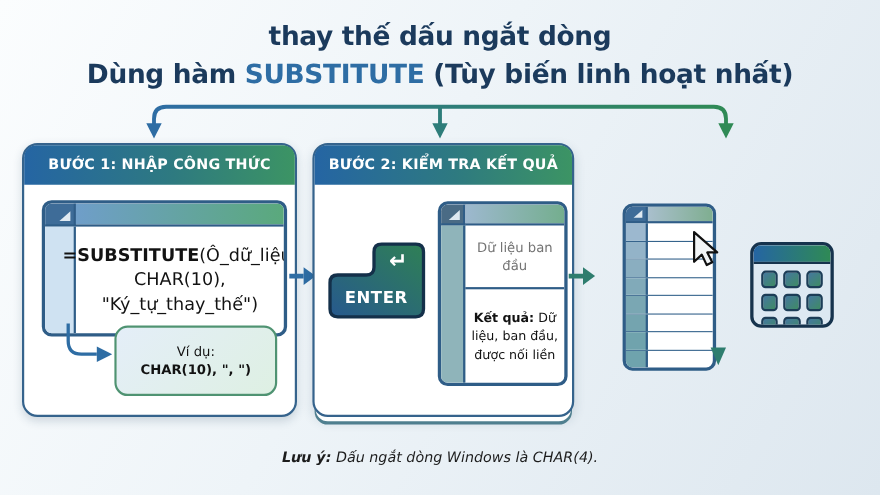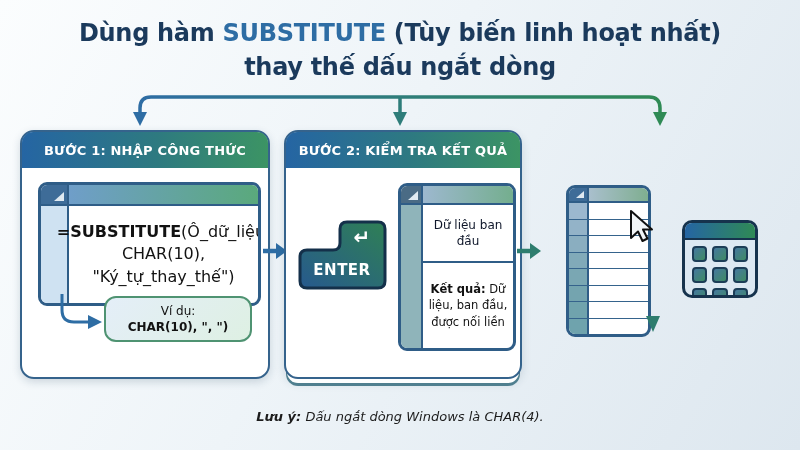"Dùng hàm SUBSTITUTE (Tùy biến" div { order: before "thay thế dấu ngắt dòng" -> after "thay thế dấu ngắt dòng" }
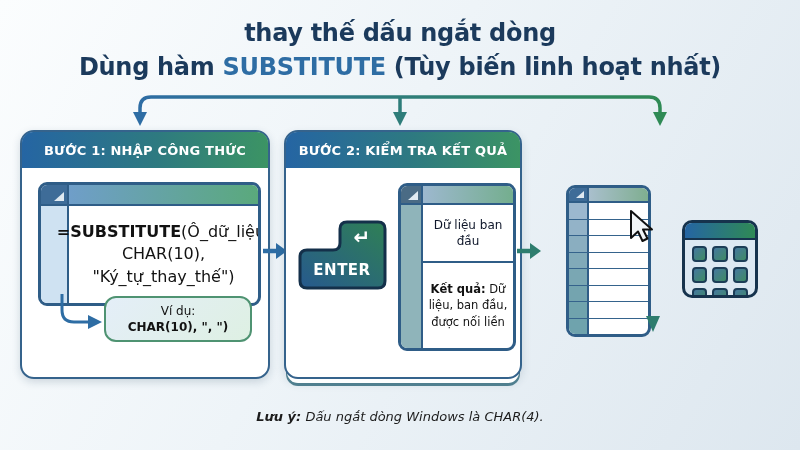"Dữ liệu ban đầu" .s2-top { color: #0f172a -> #737373 }
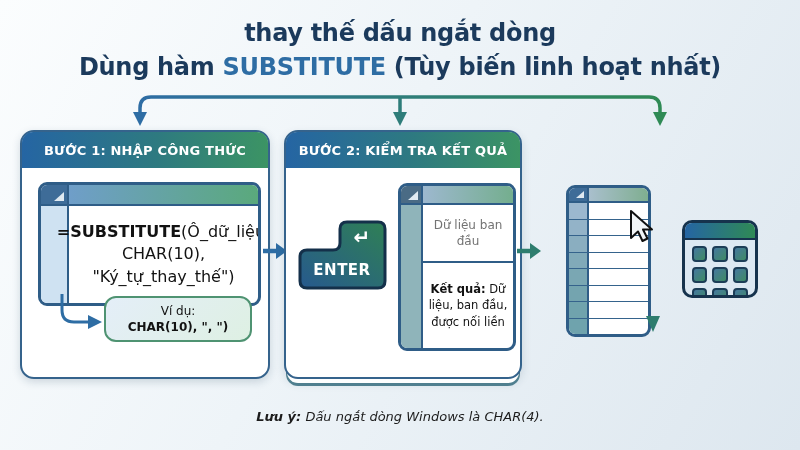"Ví dụ:" .example-box { height: 46px -> 64px }
